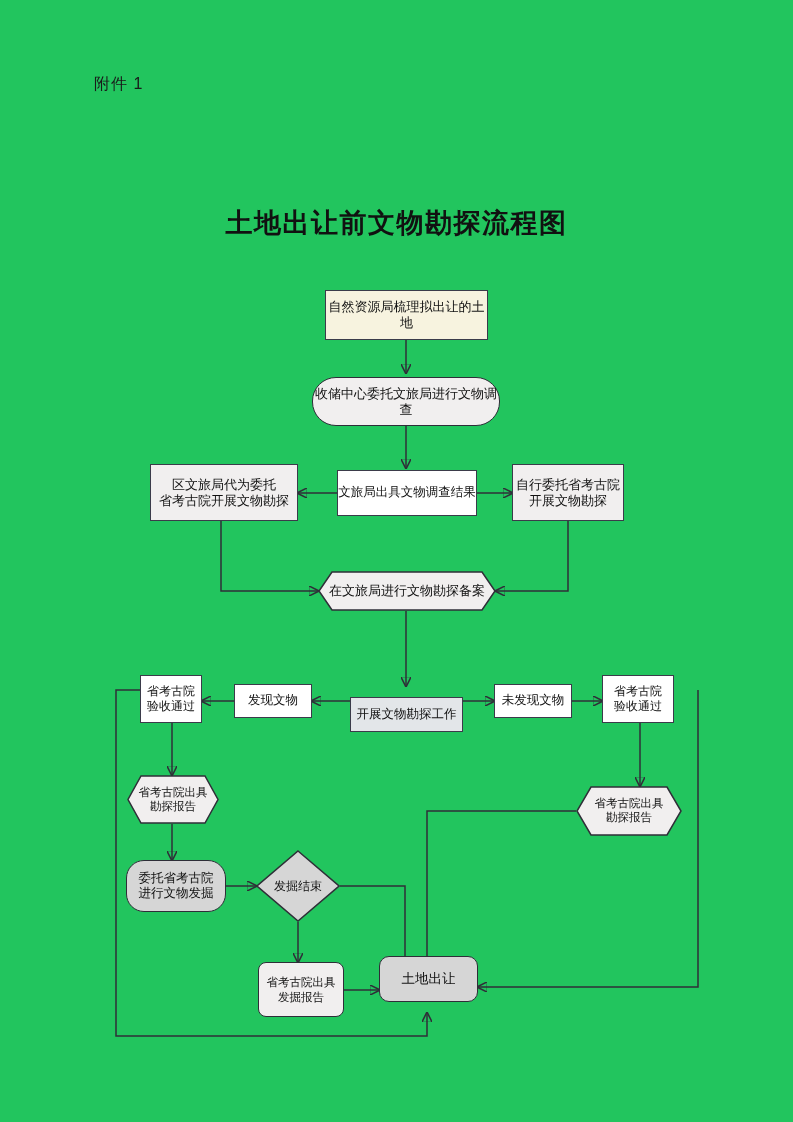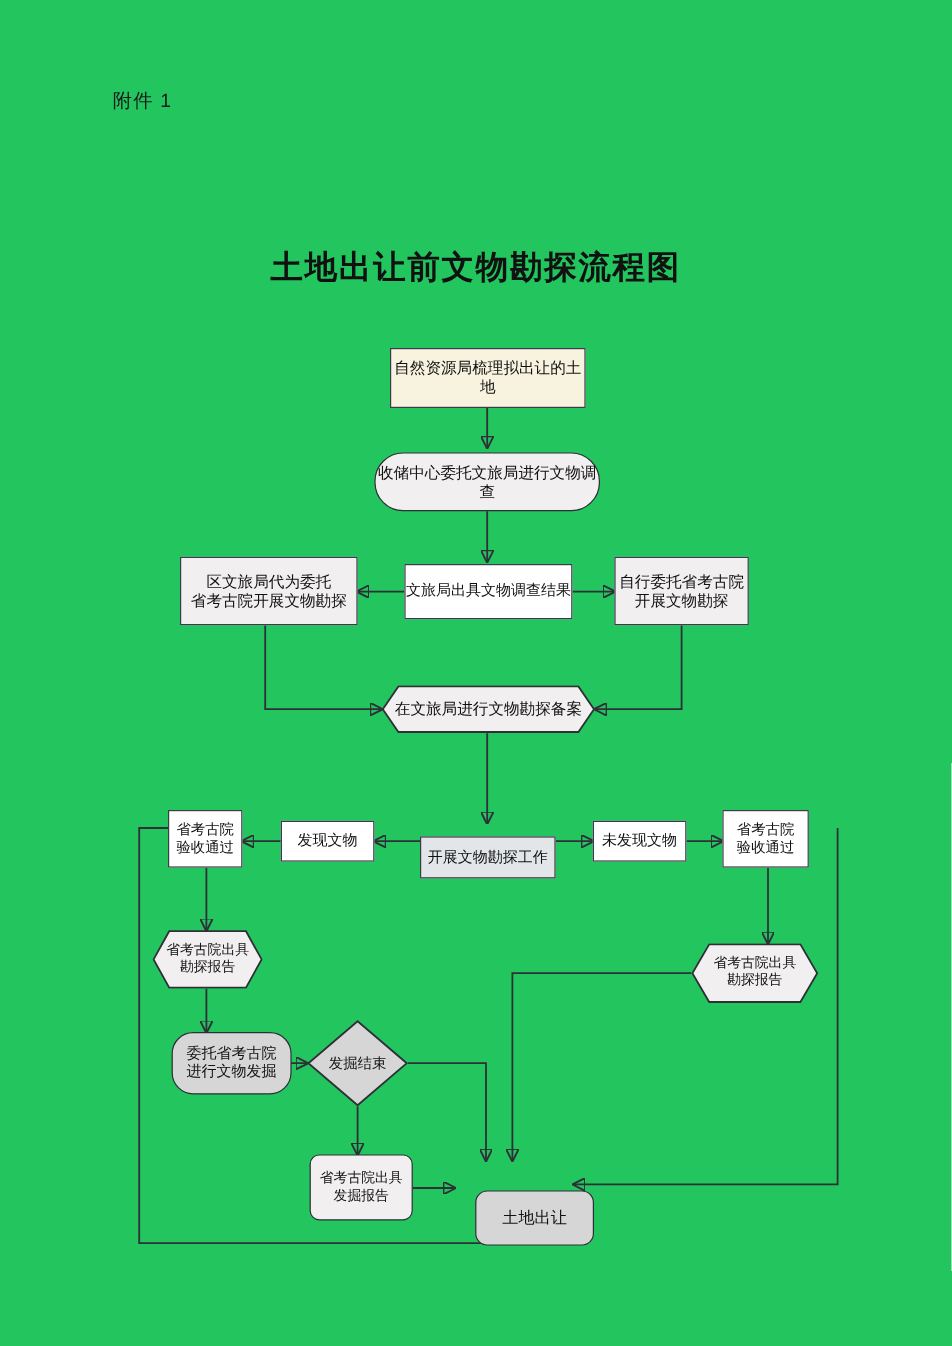"委托省考古院" .fill-gray { margin-left: 17px -> none }
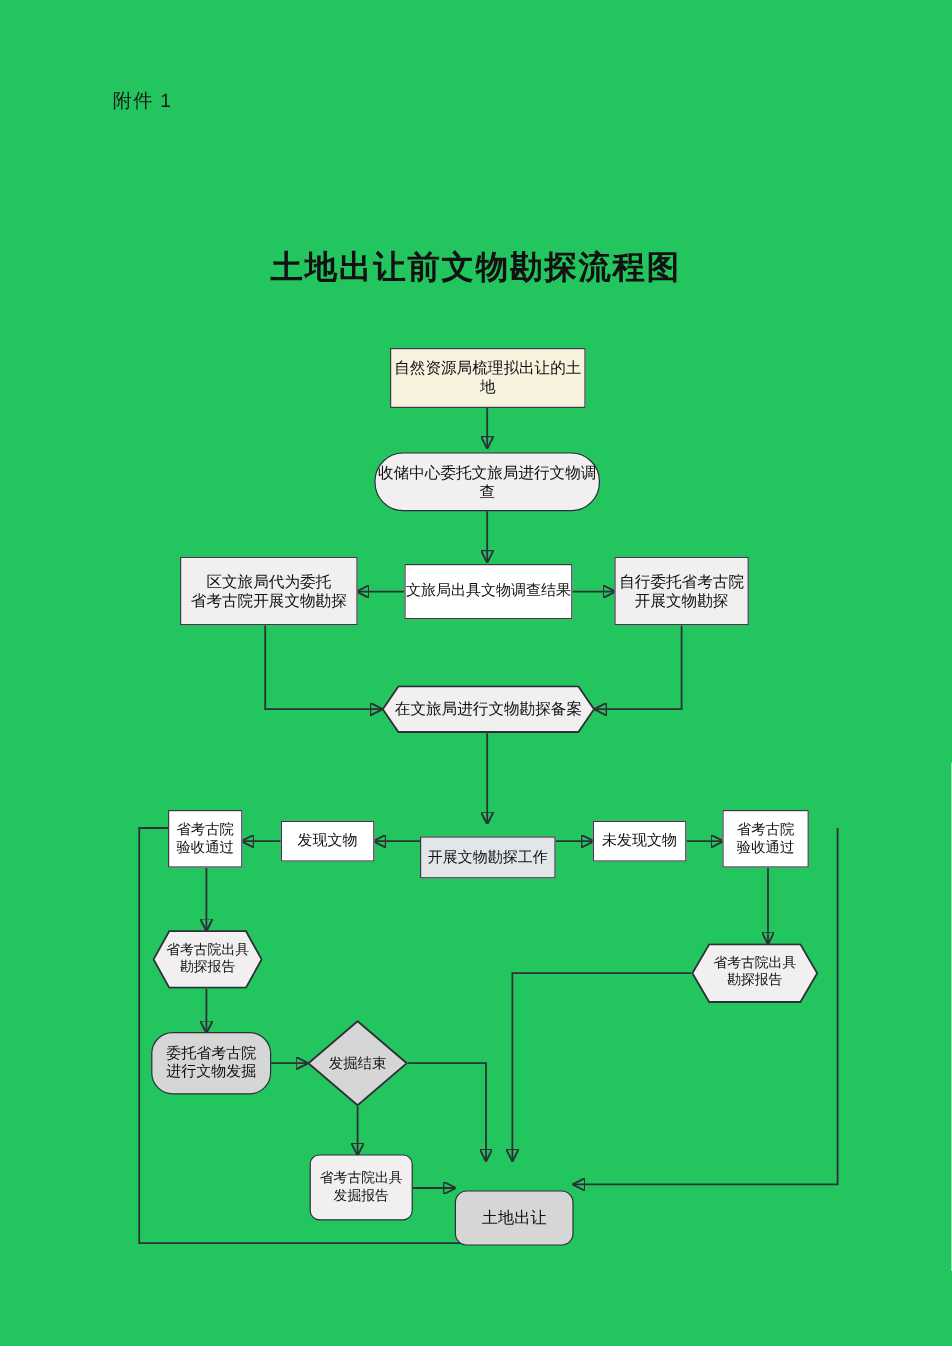"土地出让" div.node { top: 992px -> 956px }
